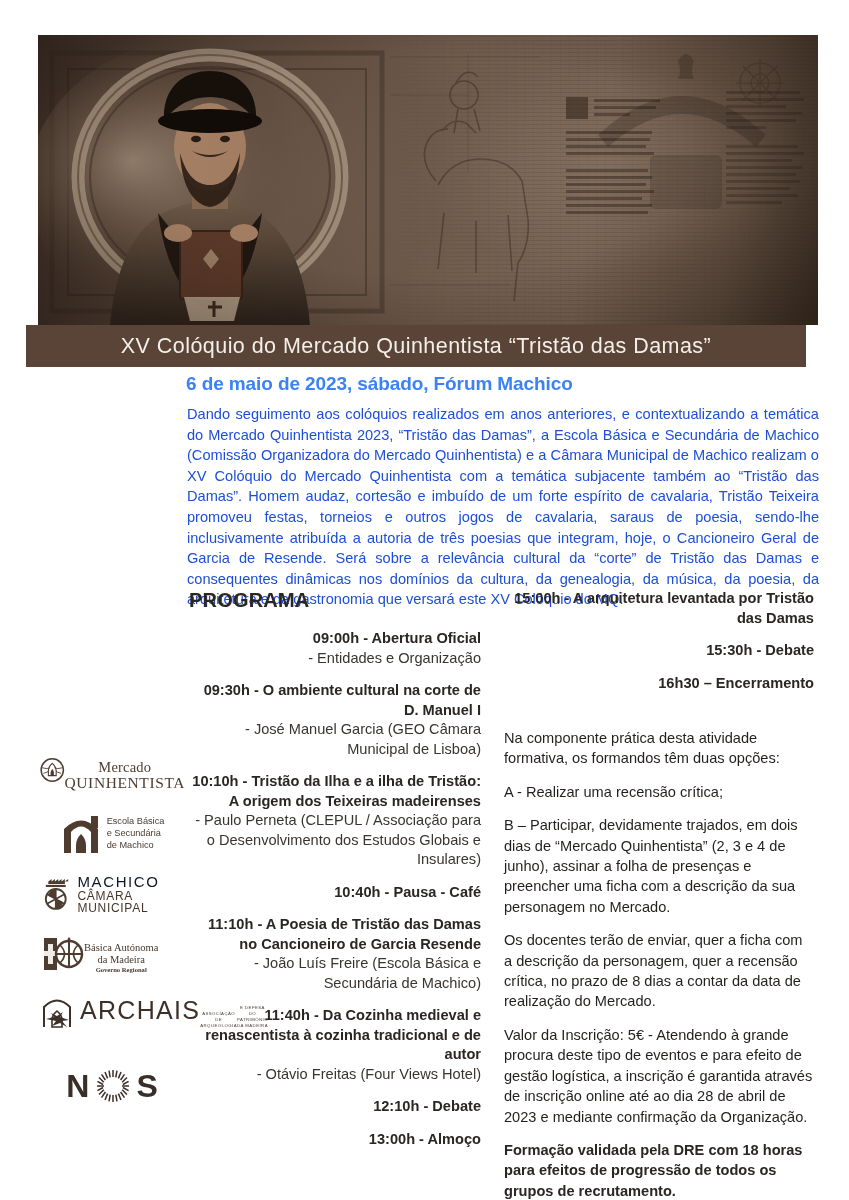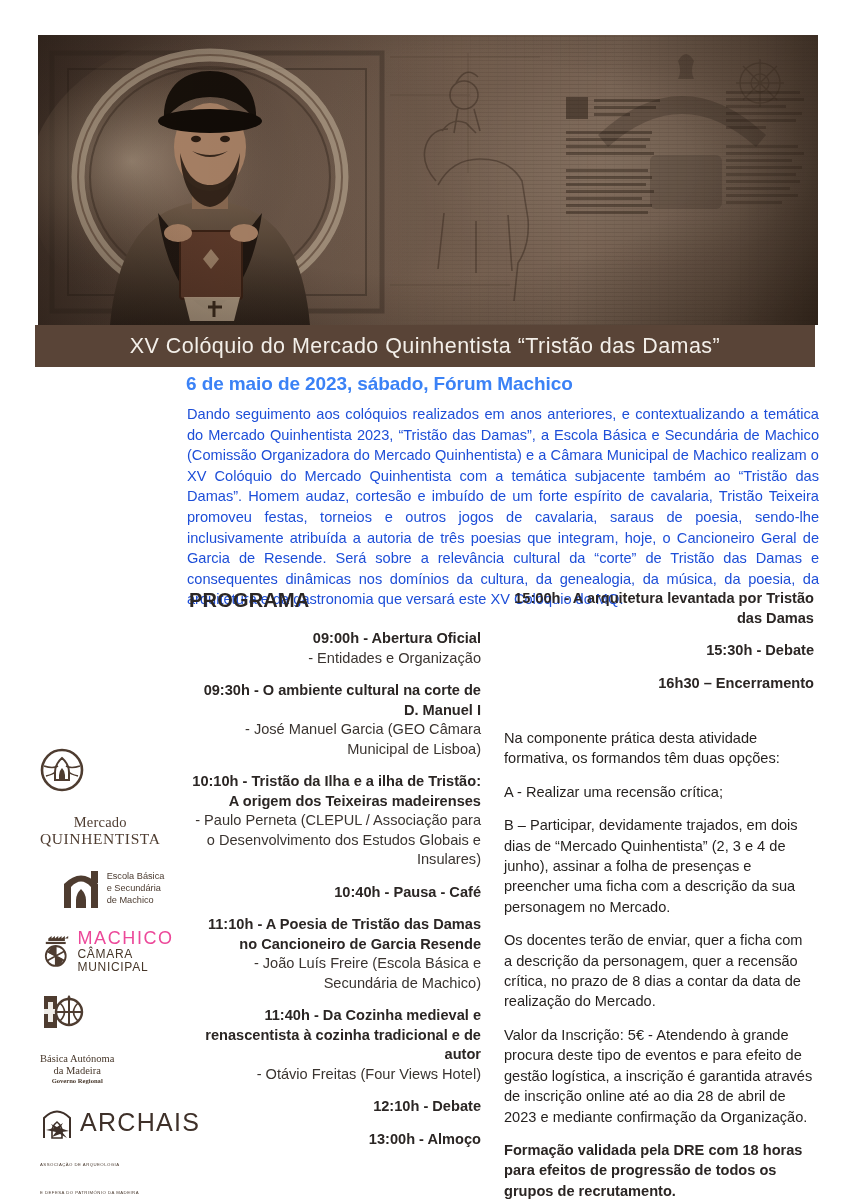"XV Colóquio do Mercado Quinhentista" .banner { left: 35px -> 26px }
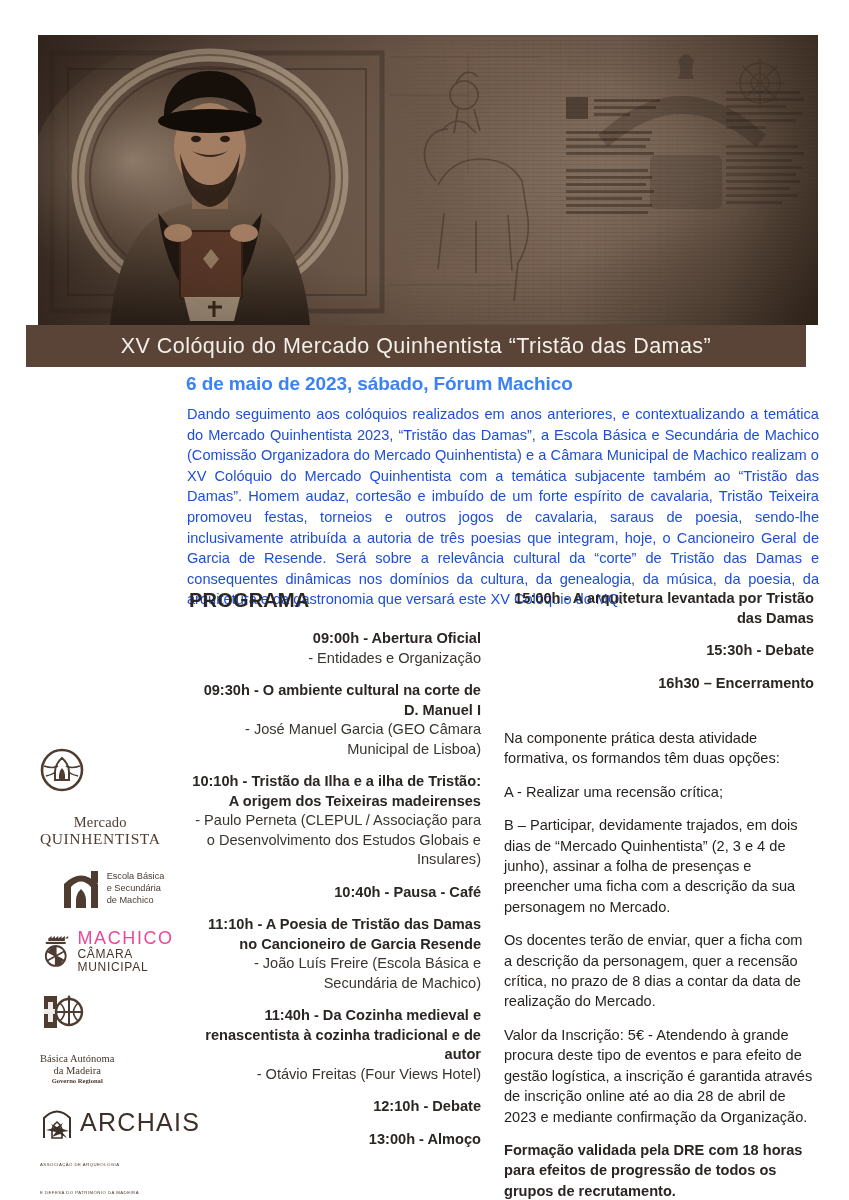"Mercado" .logo-block { align-items: flex-start -> flex-end; flex-direction: column -> none; gap: 19px -> none }
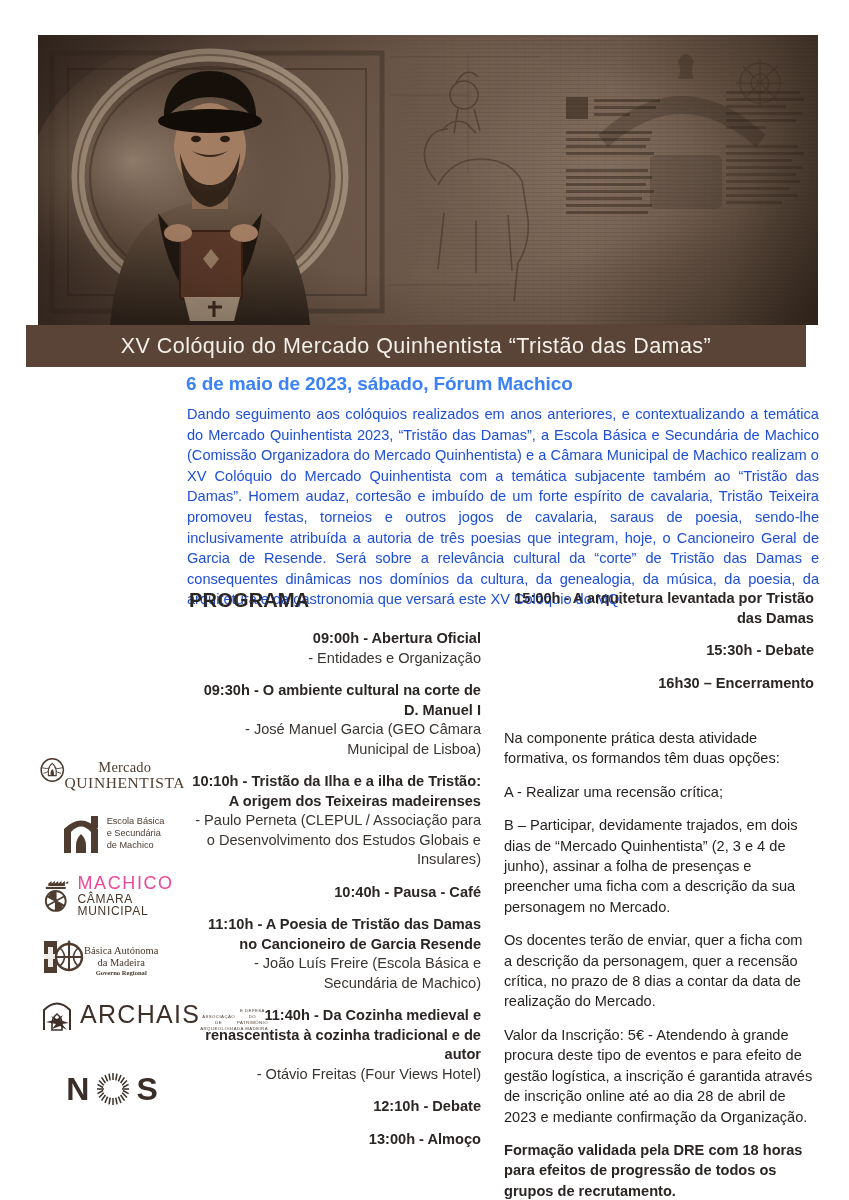"MACHICO" .logo-machico-l1 { color: #ec4899 -> #0f172a; font-size: 18px -> 15px }
